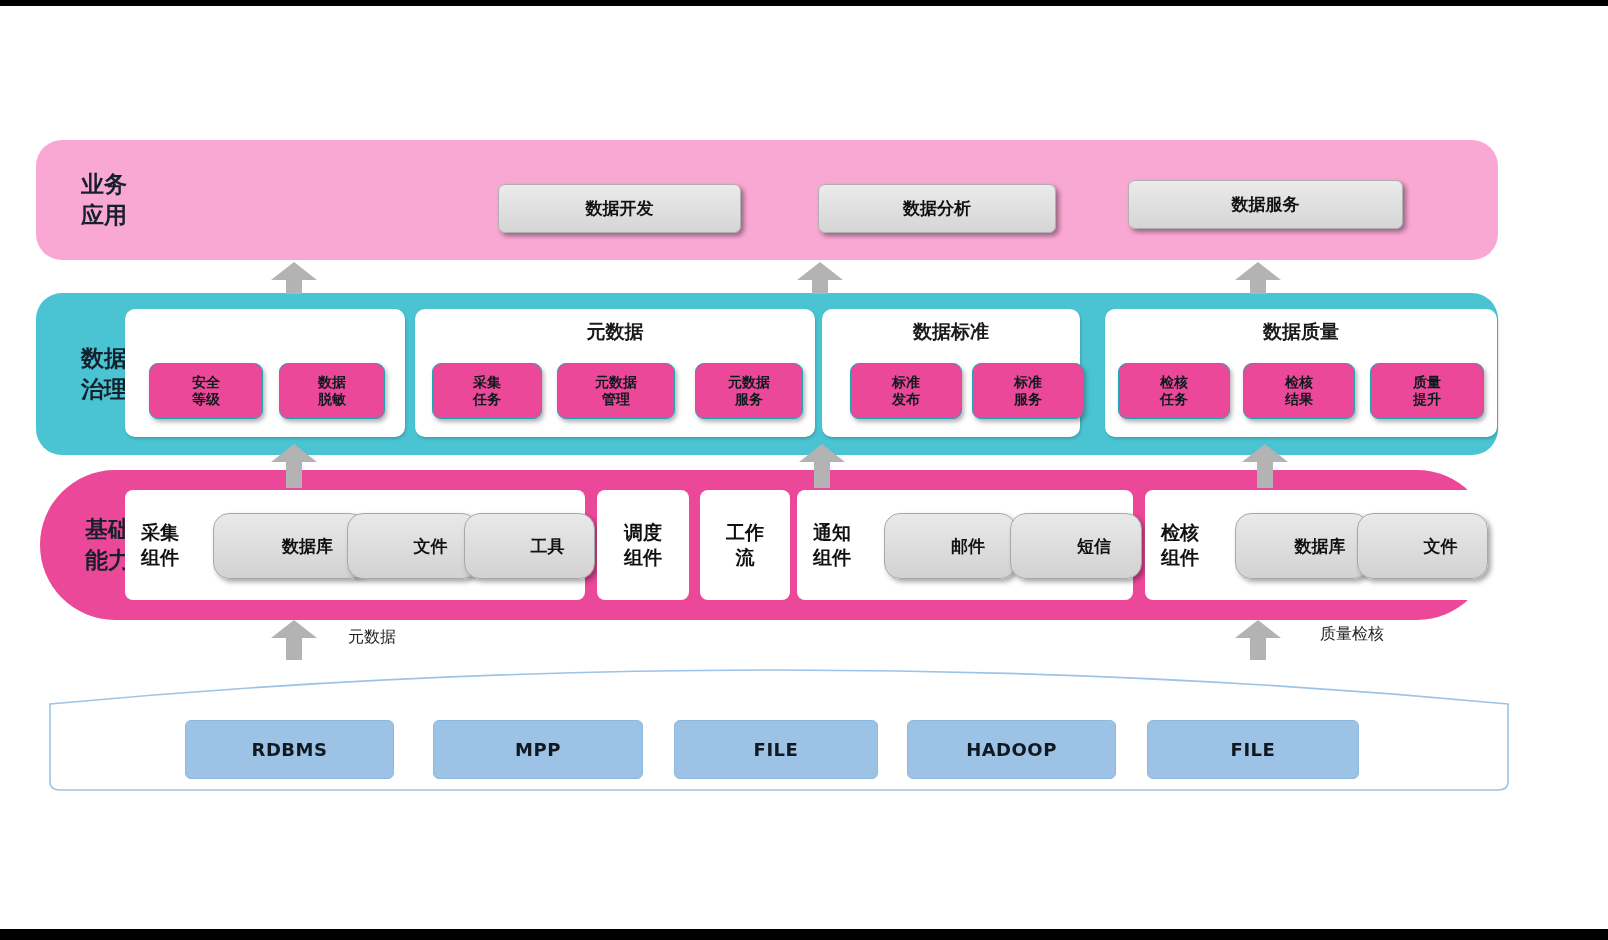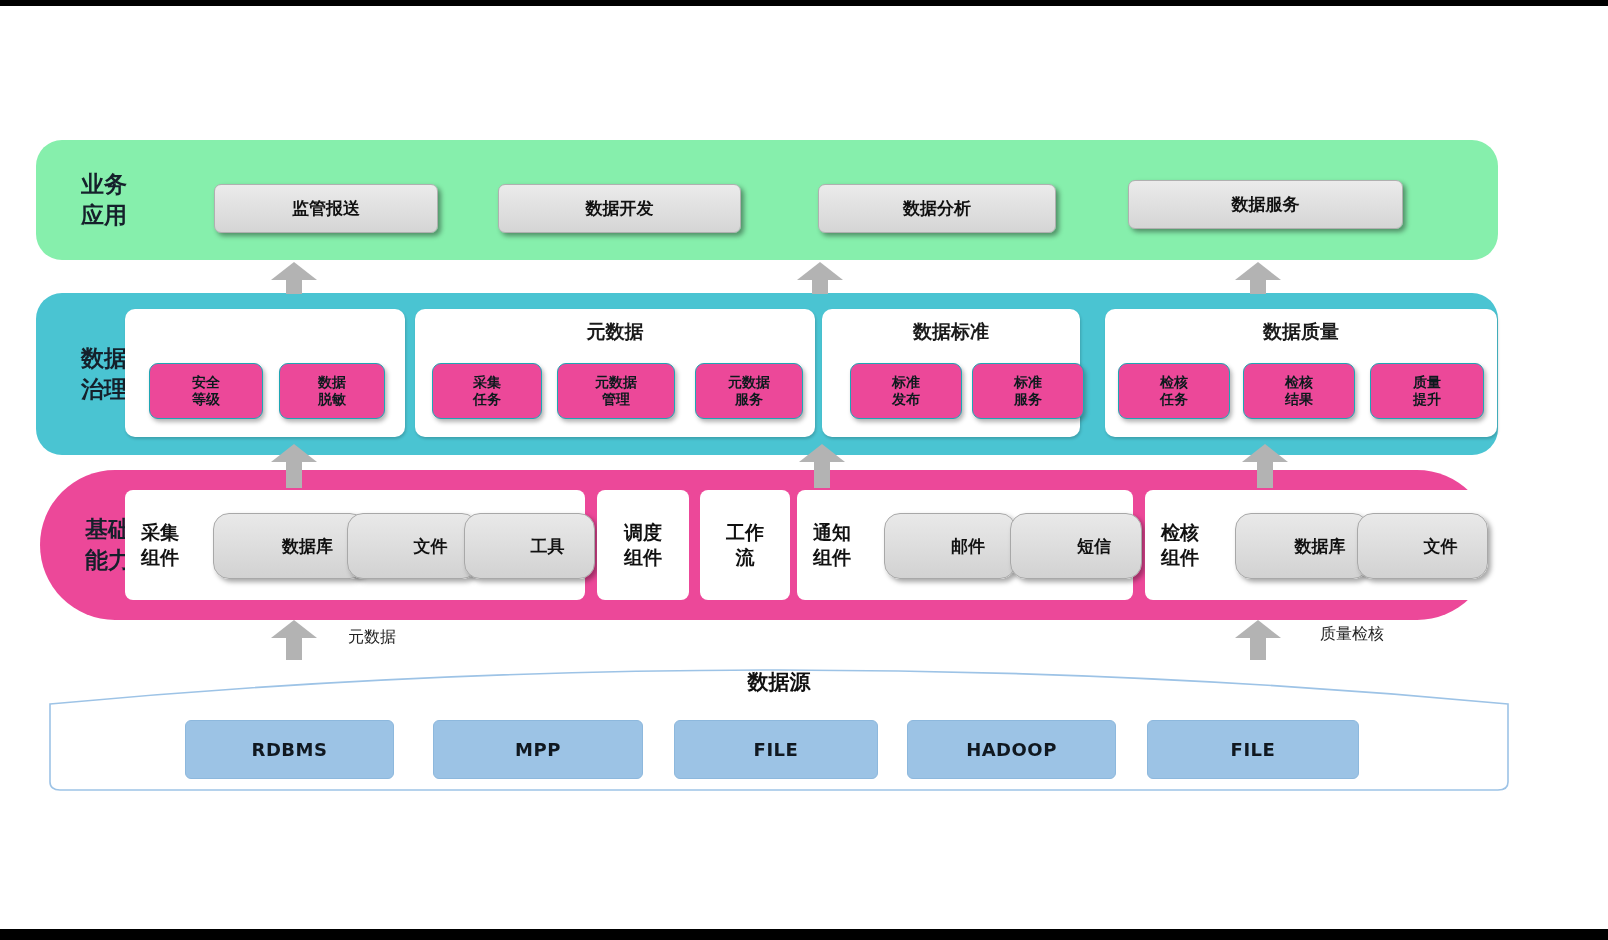"业务" .business { background: #86efac -> #f9a8d4 }
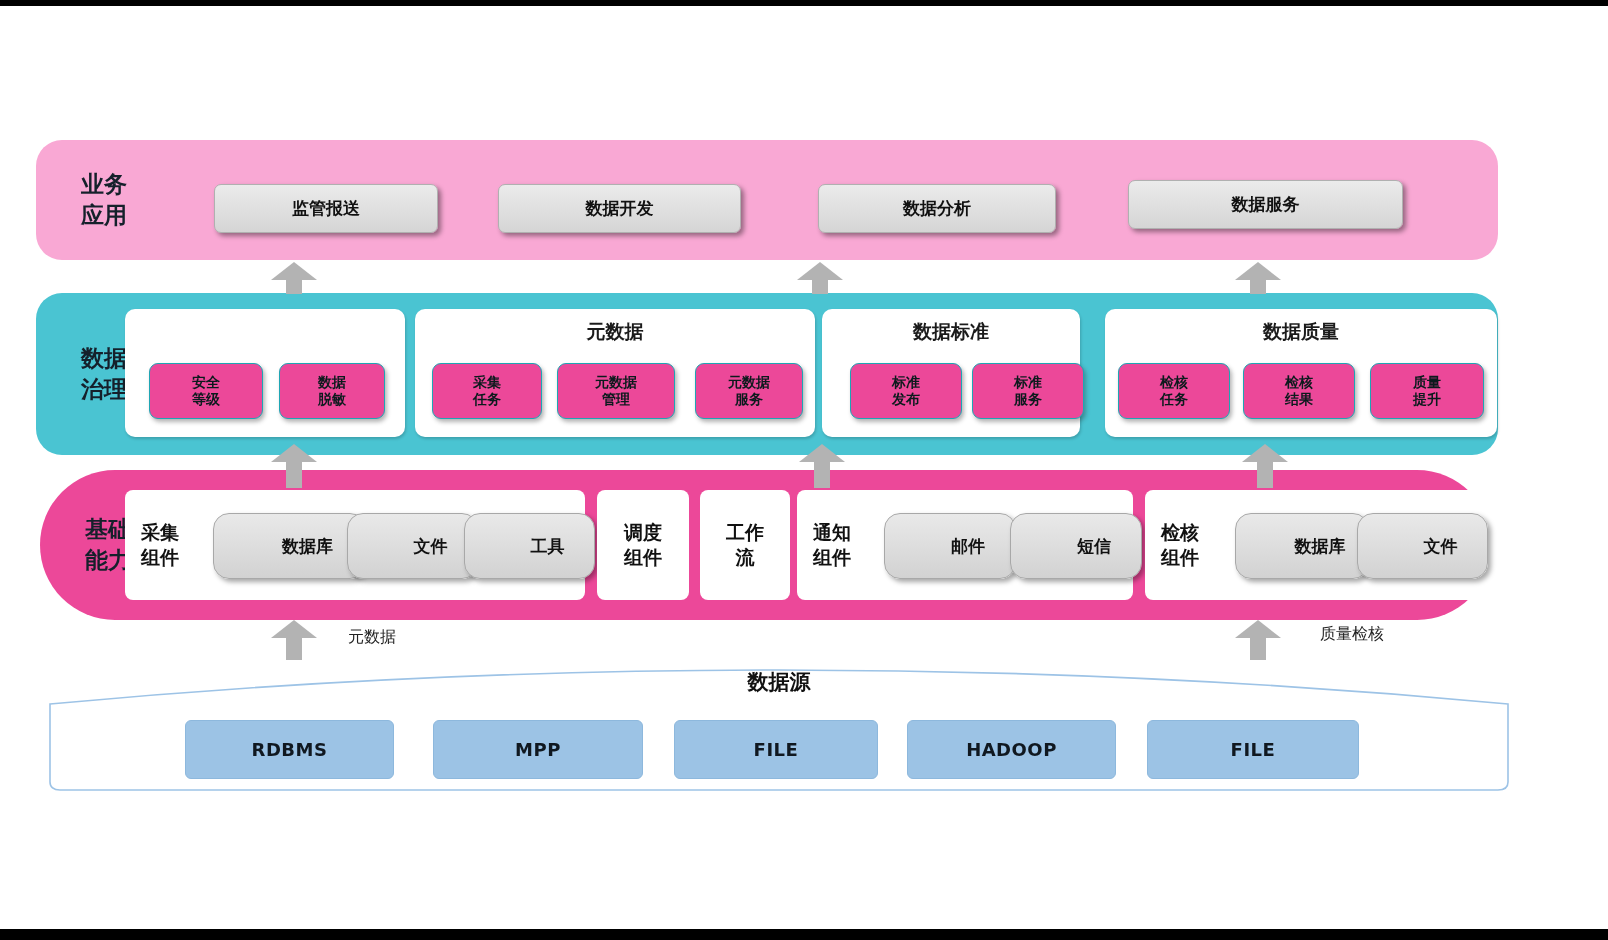"监管报送" div.btn-biz { html: <div>监管报送</div> -> none }
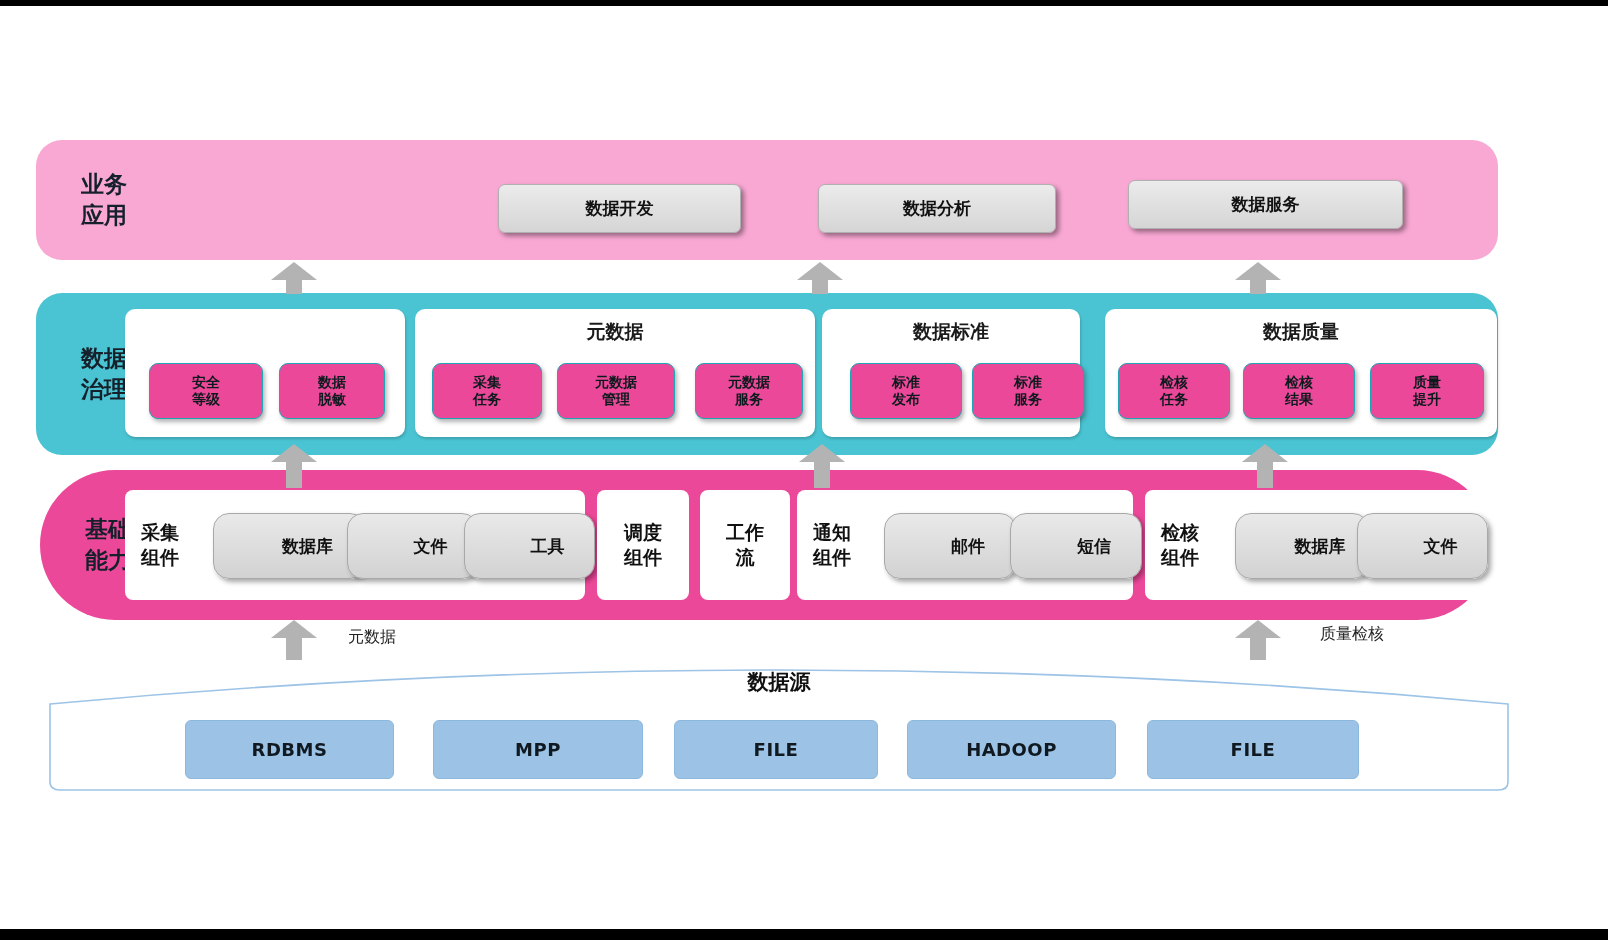"数据源" div.ds-title { html: <div>数据源</div> -> none }
